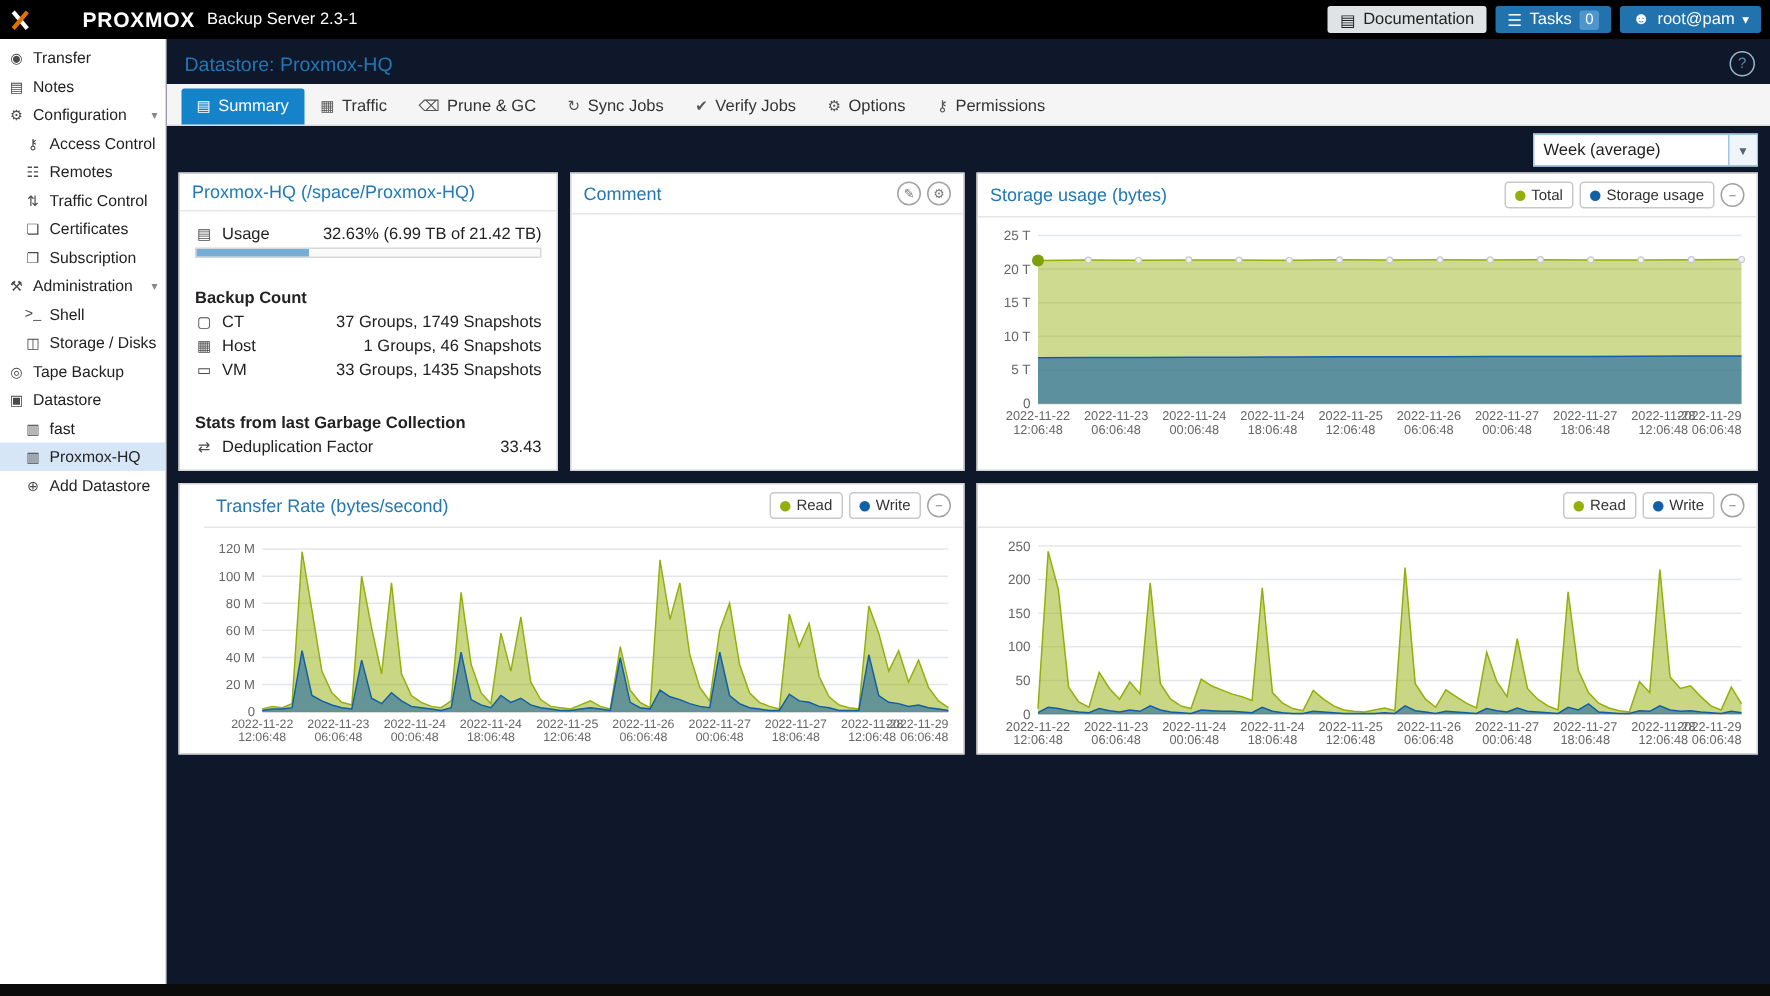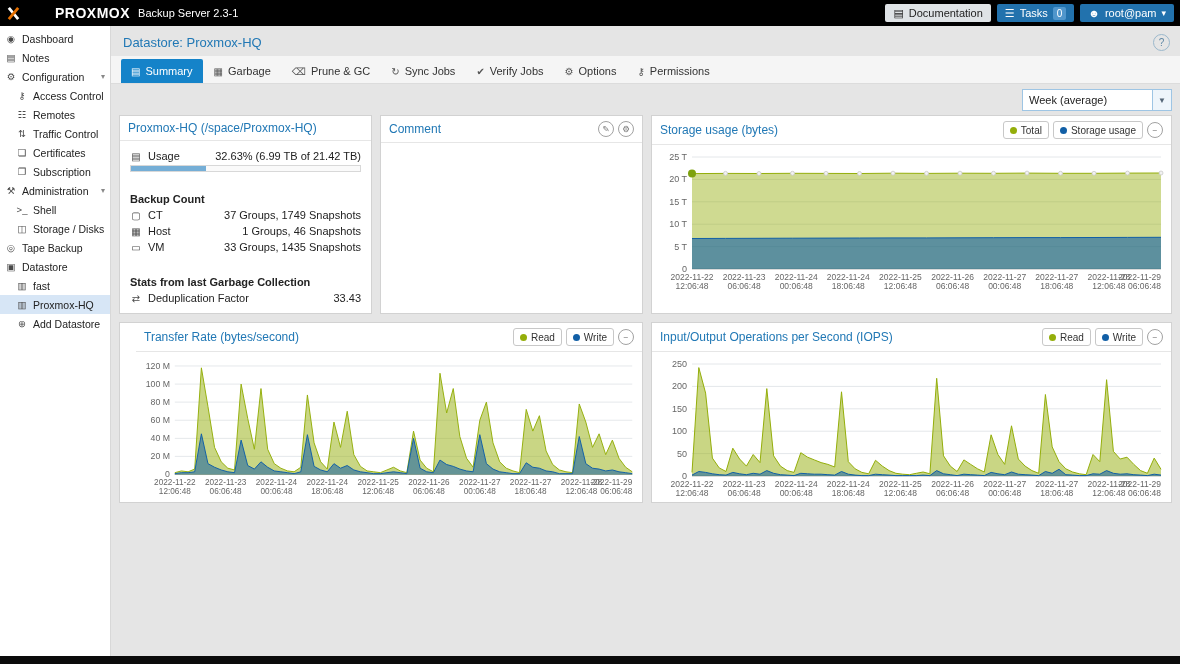"Dashboard" span.side-label { text: Dashboard -> Transfer }
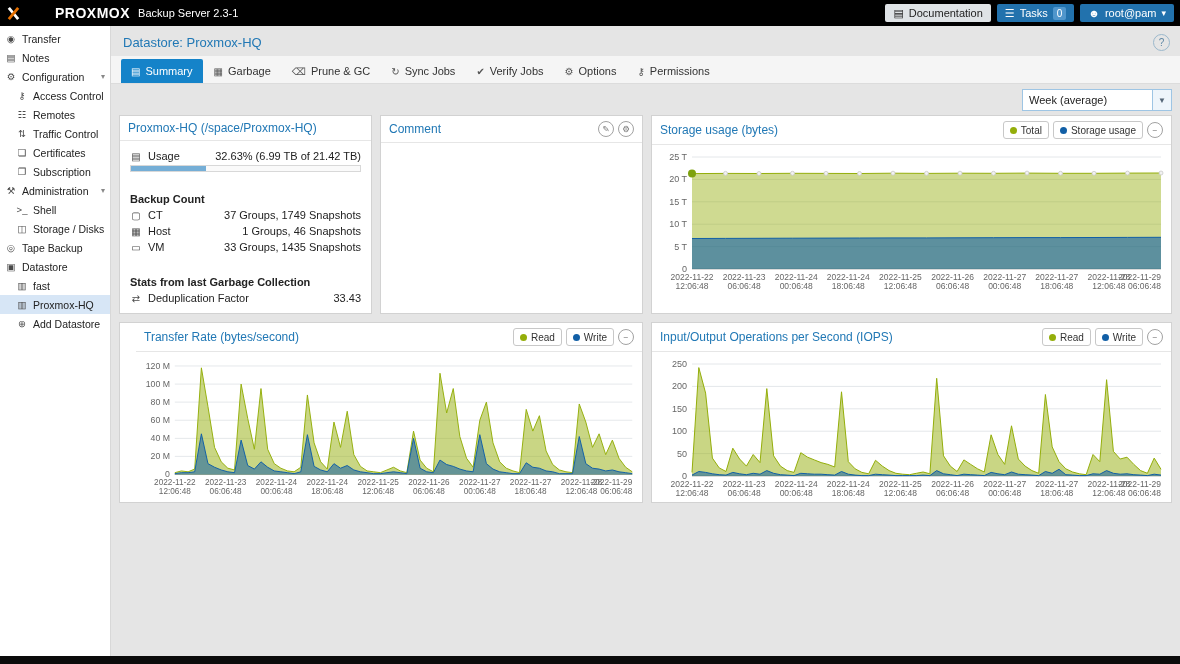"Datastore: Proxmox-HQ" .content { background: #e5e5e5 -> #0f172a }
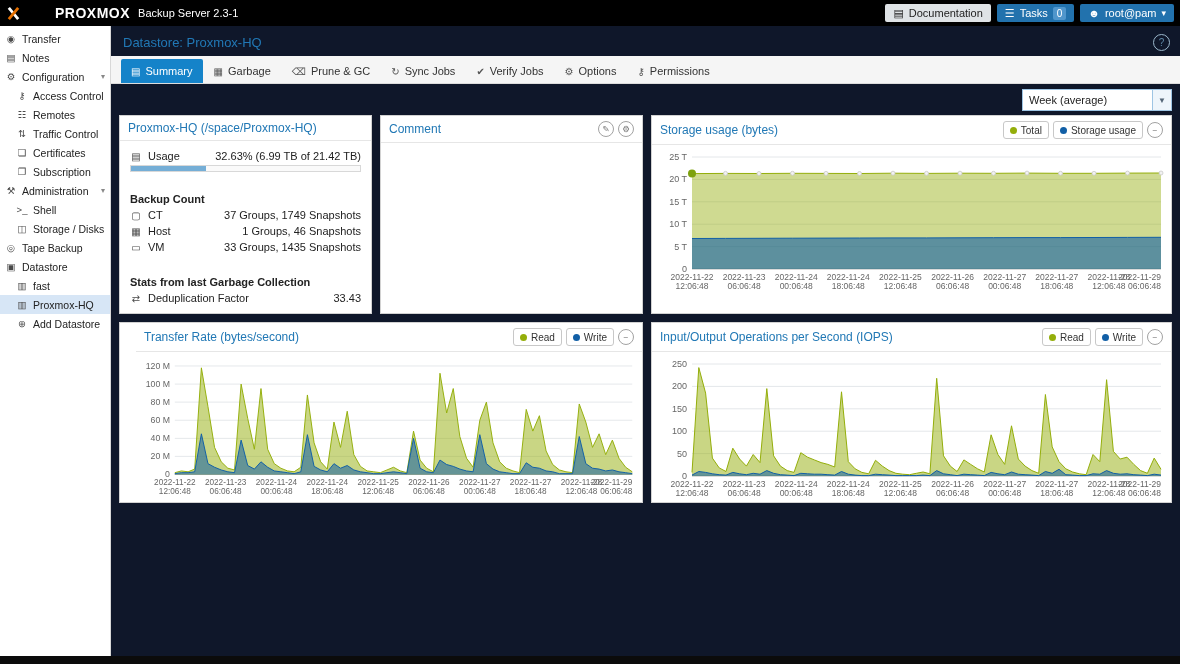"Garbage" span { text: Garbage -> Traffic }
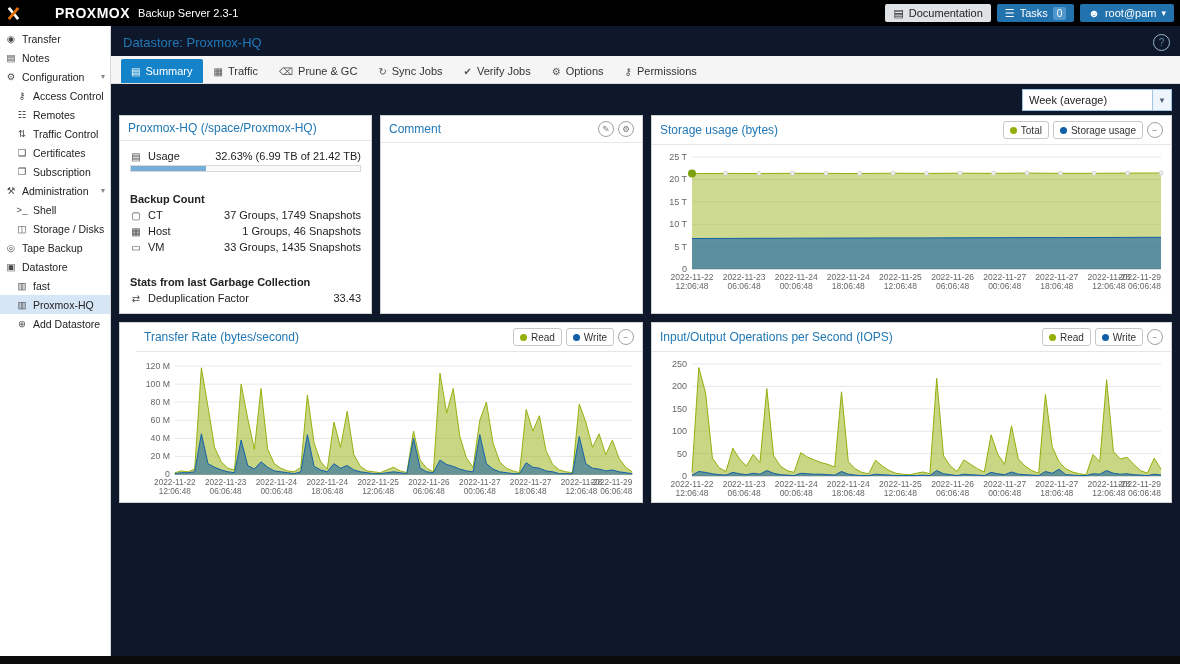"Input/Output Operations per Second" span.panel-title { html: <span>Input/Output Operations per Second (IOPS)</span> -> none }
